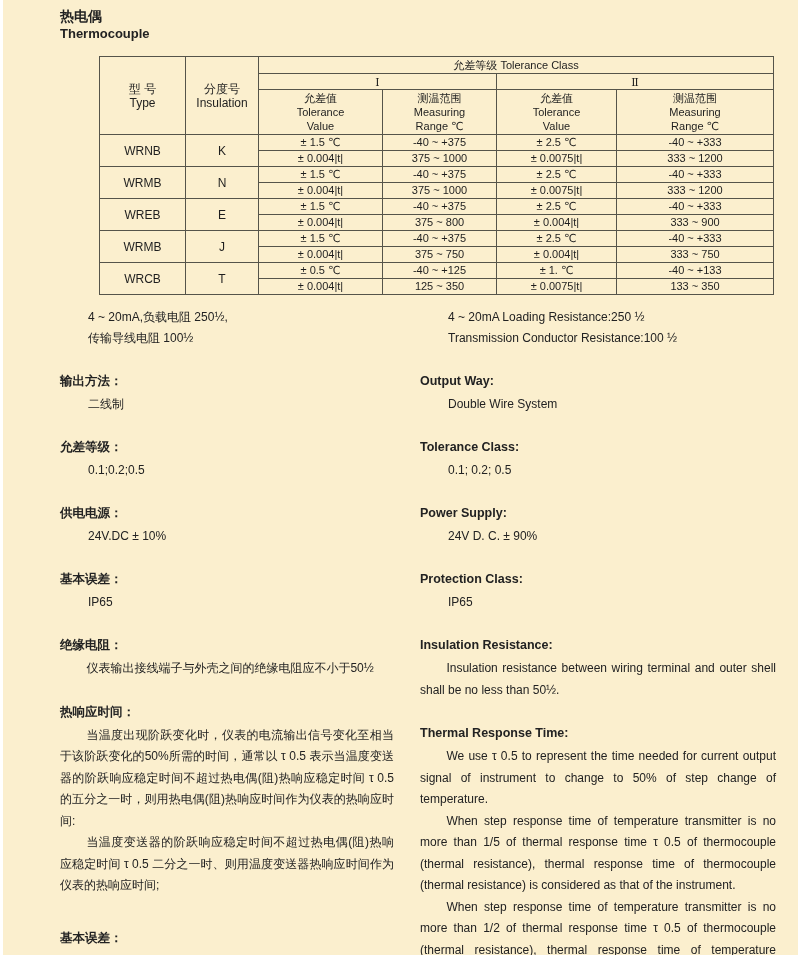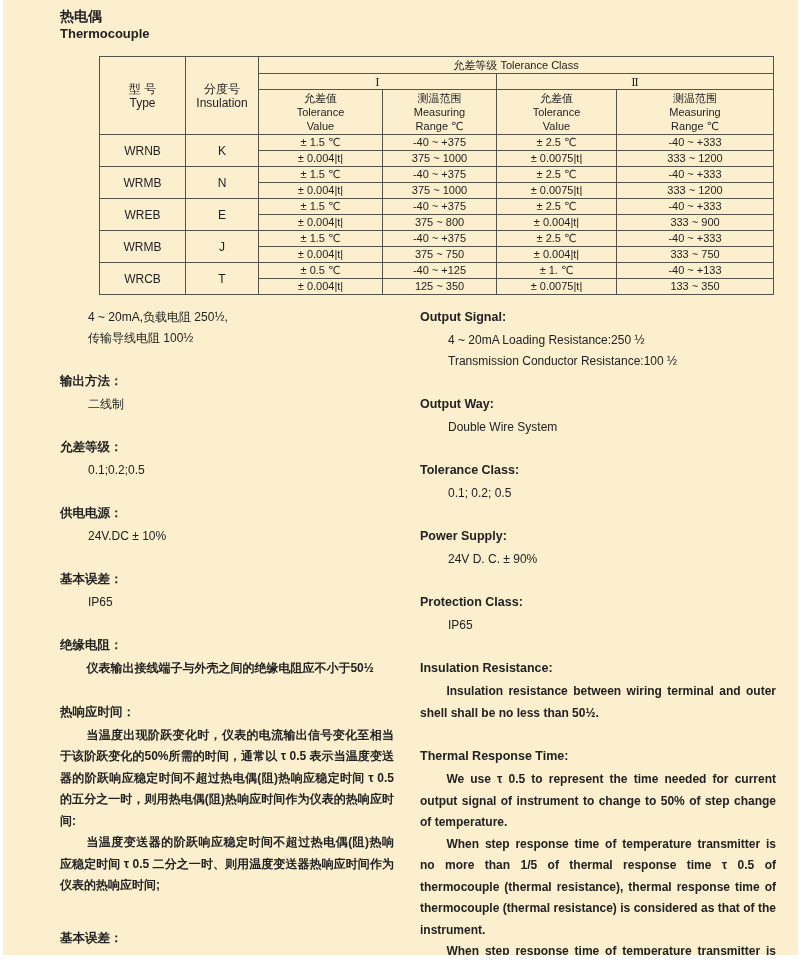"Output Signal:" div.stitle { html: <div>Output Signal:</div> -> none }
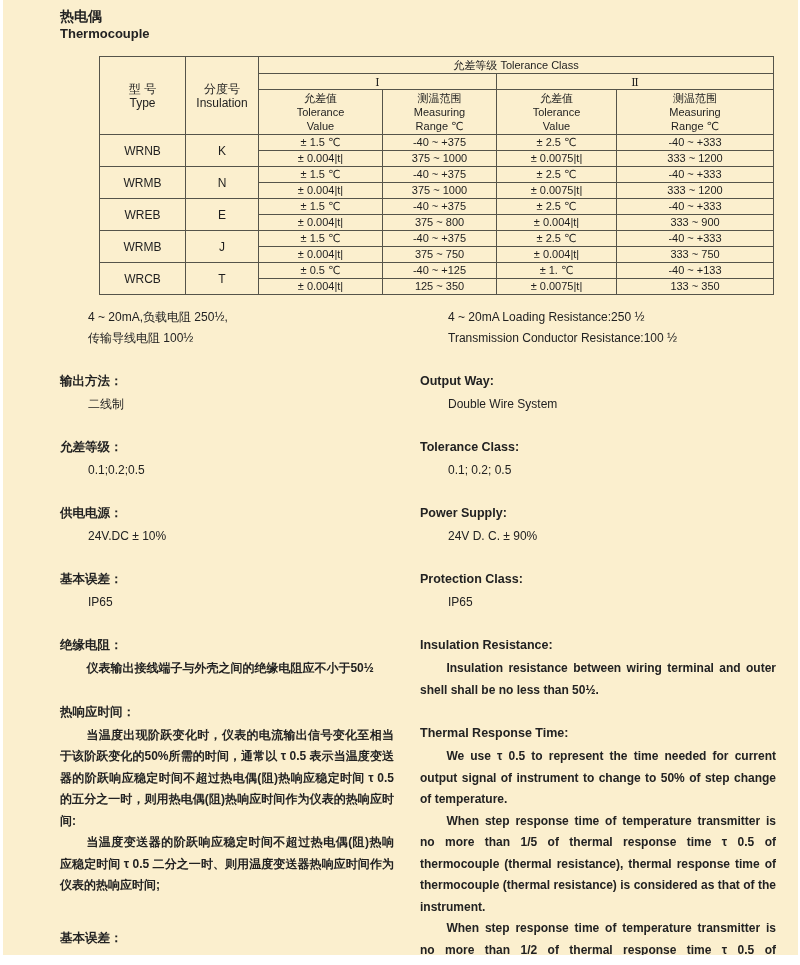"仪表输出接线端子与外壳之间的绝缘电阻应不小于50½" .section p.para { font-weight: bold -> none }
